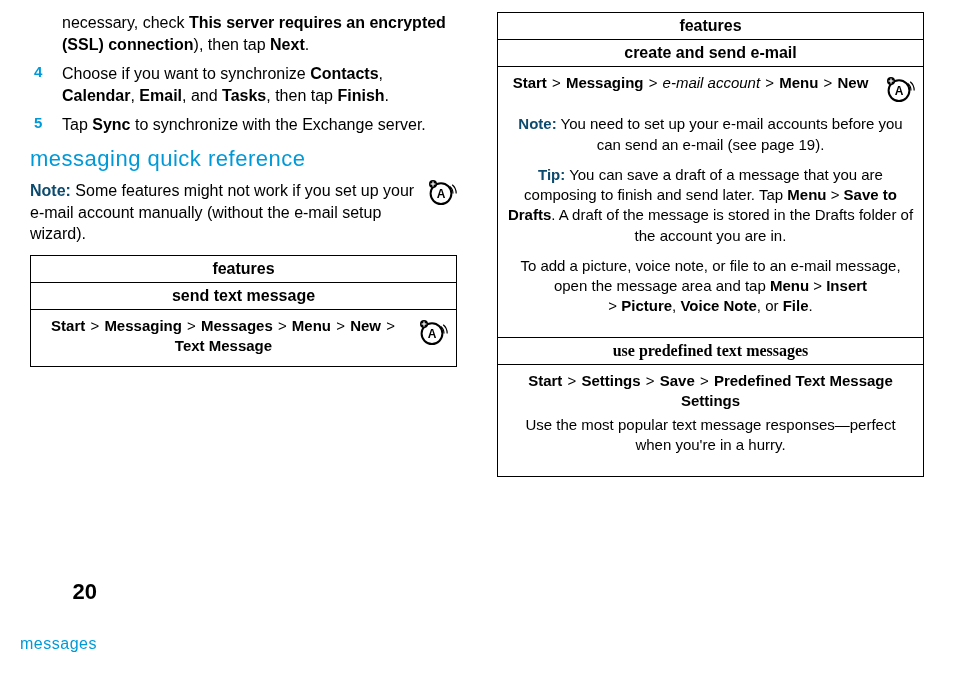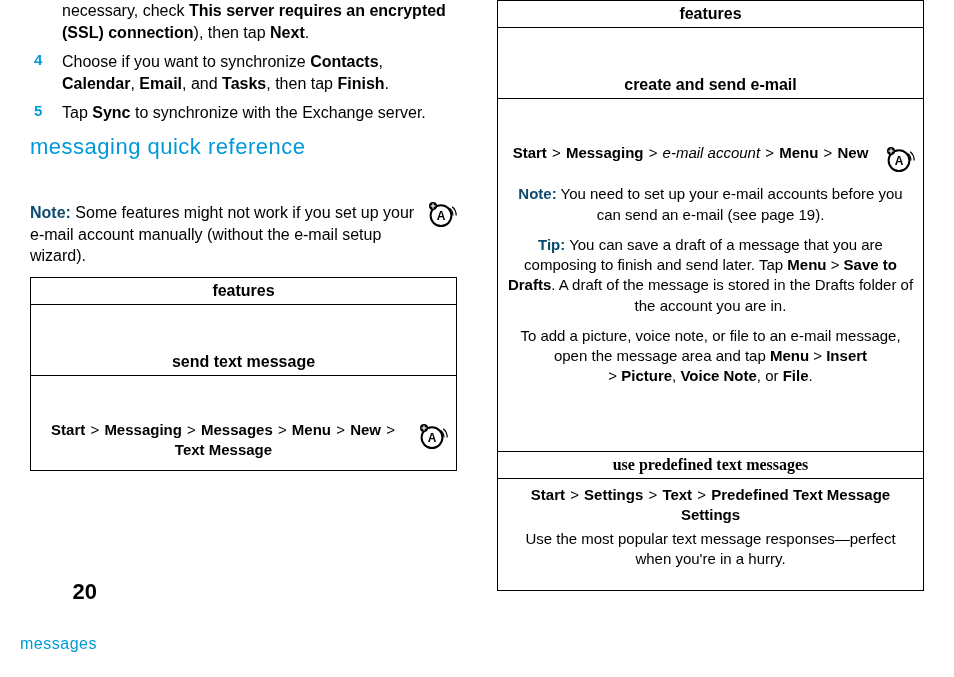"necessary, check This server requires" .page { padding: 0 30px -> 12px 30px }
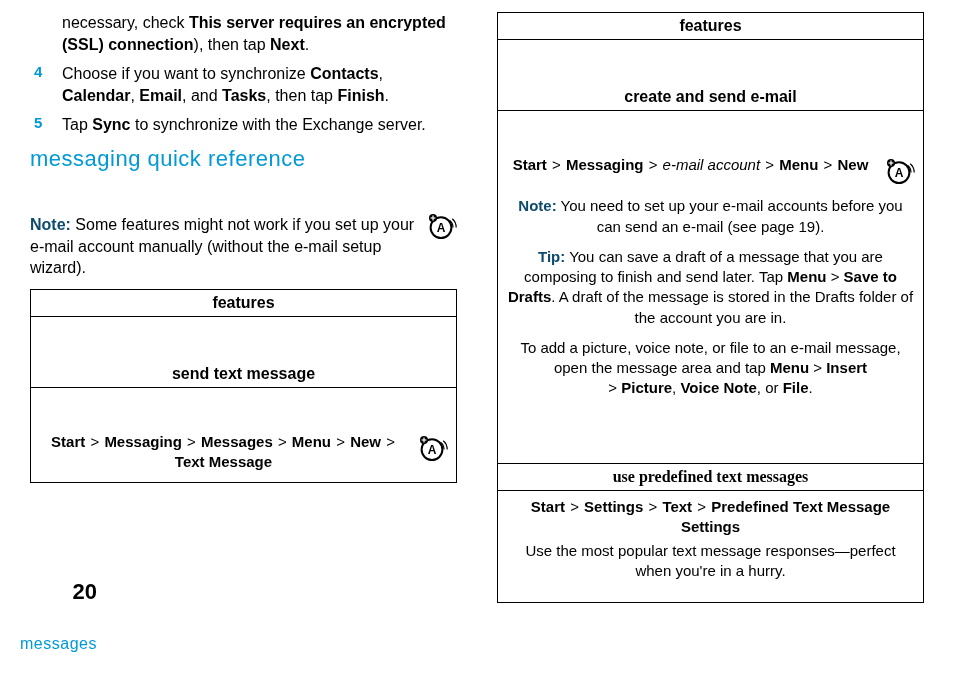"create and send e-mail" .feature-table .sub { margin-top: 44px -> none }
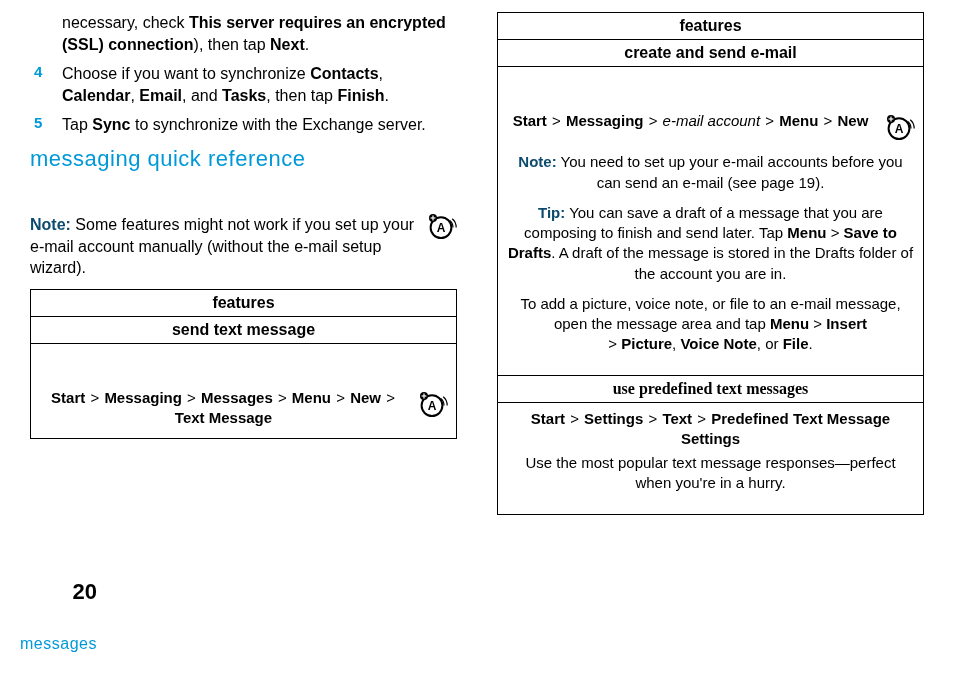"Start > Messaging > e-mail" .flex-row { margin-top: 38px -> none }
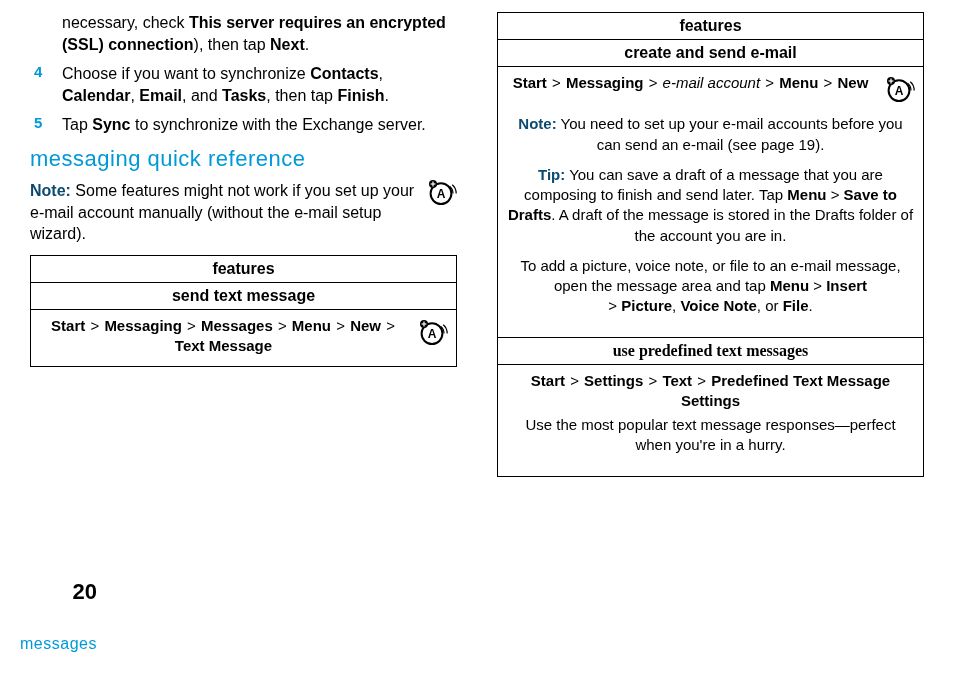"Text" span.condensed { text: Text -> Save }
